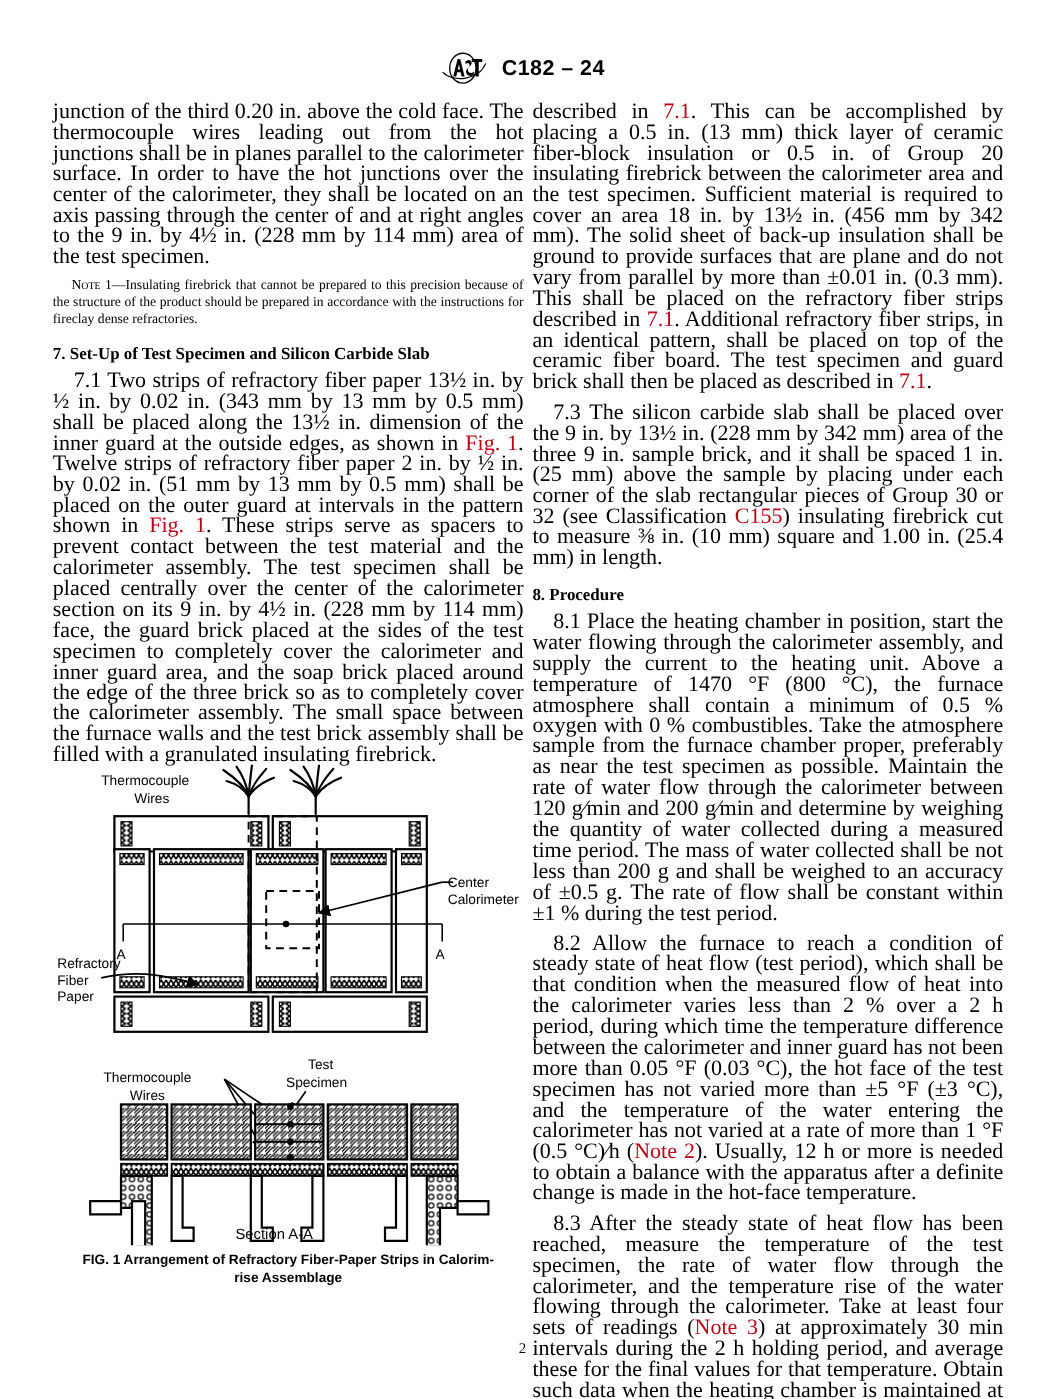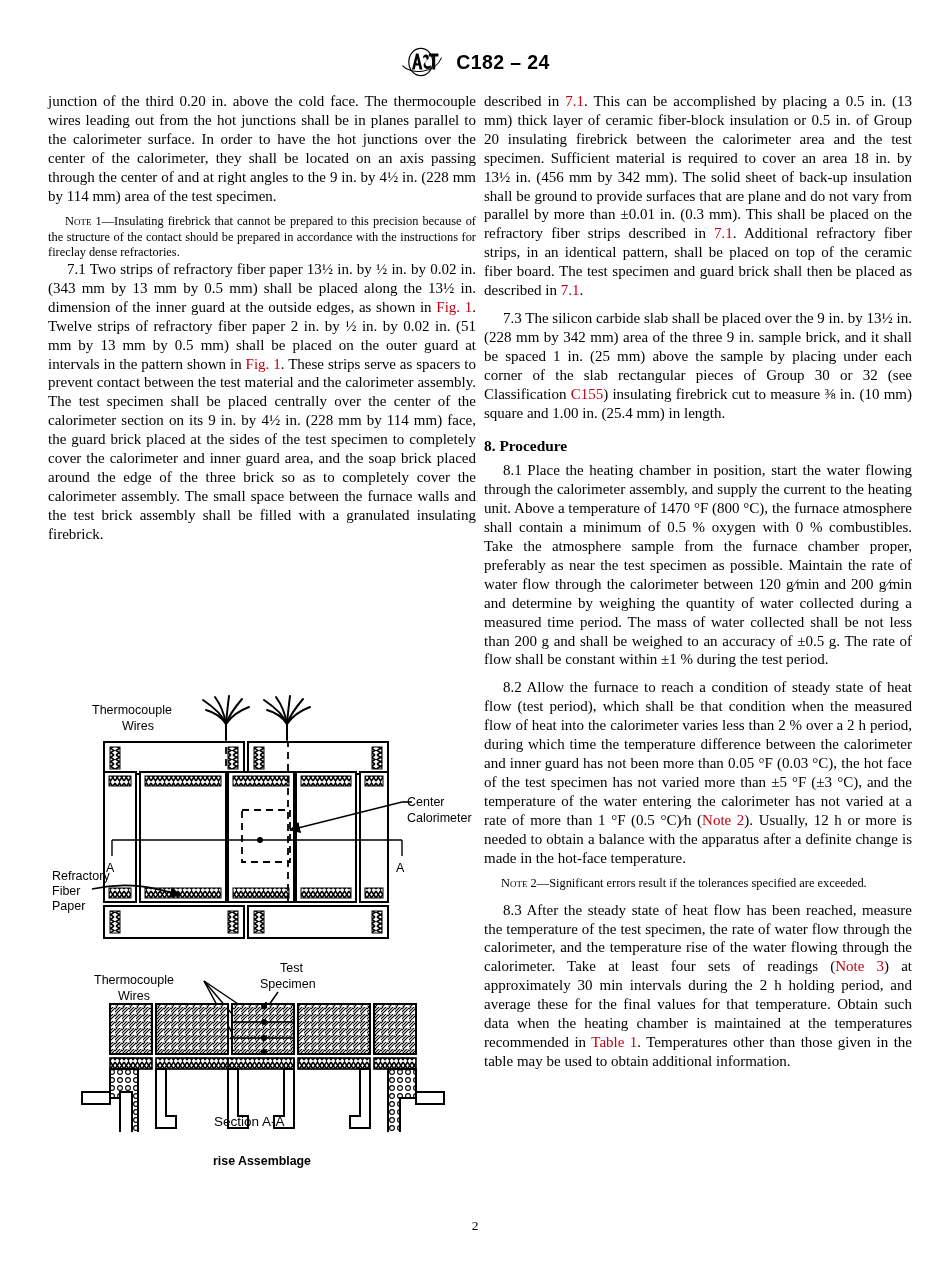"junction of the third 0.20" p.body { font-size: 15px -> 20px }
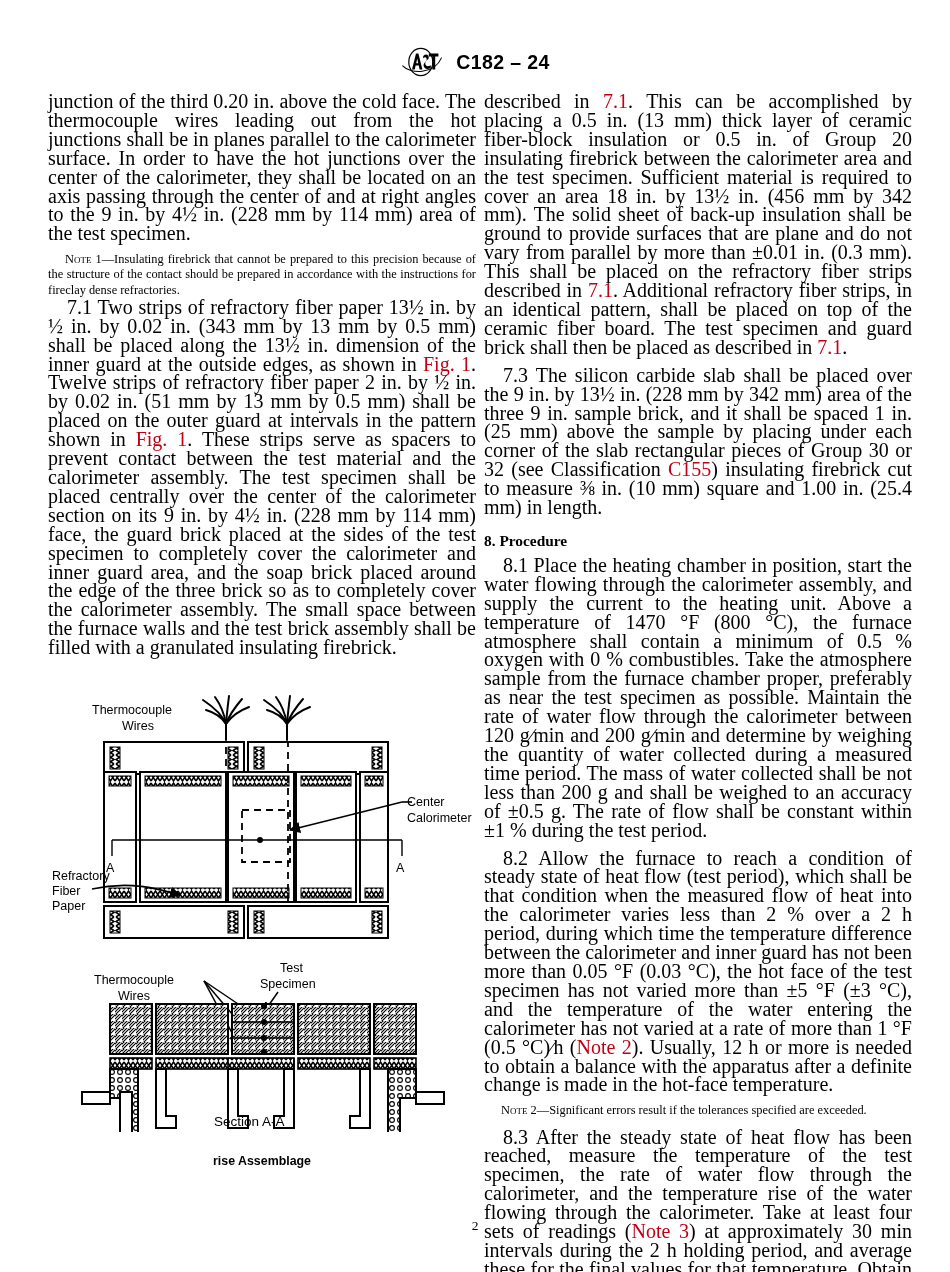"Insulating firebrick that cannot be" span { text: contact -> product }
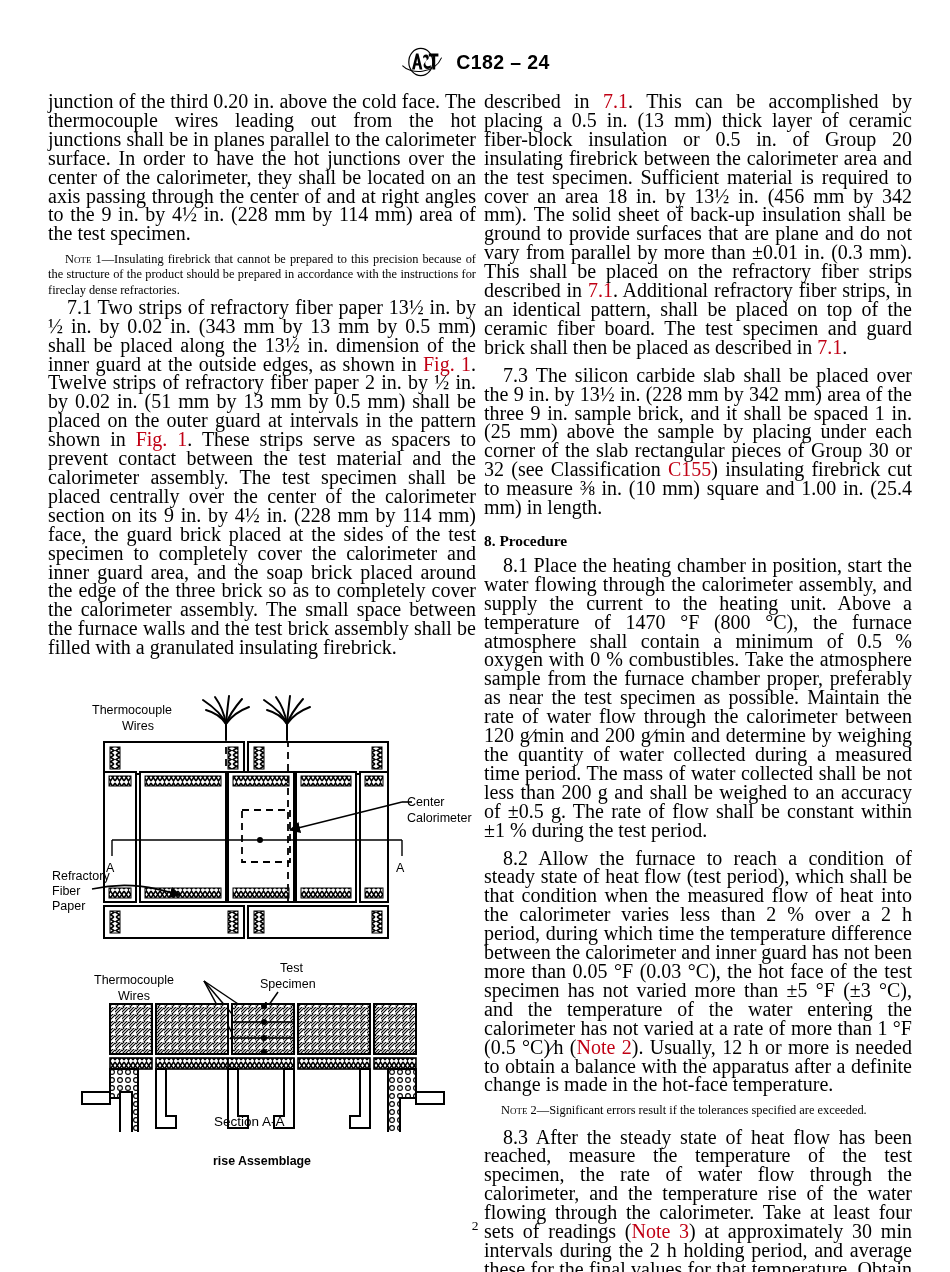"7. Set-Up of Test Specimen" h3.section { html: none -> <h3>7. Set-Up of Test Specimen and Silicon Carbide Slab</h3> }
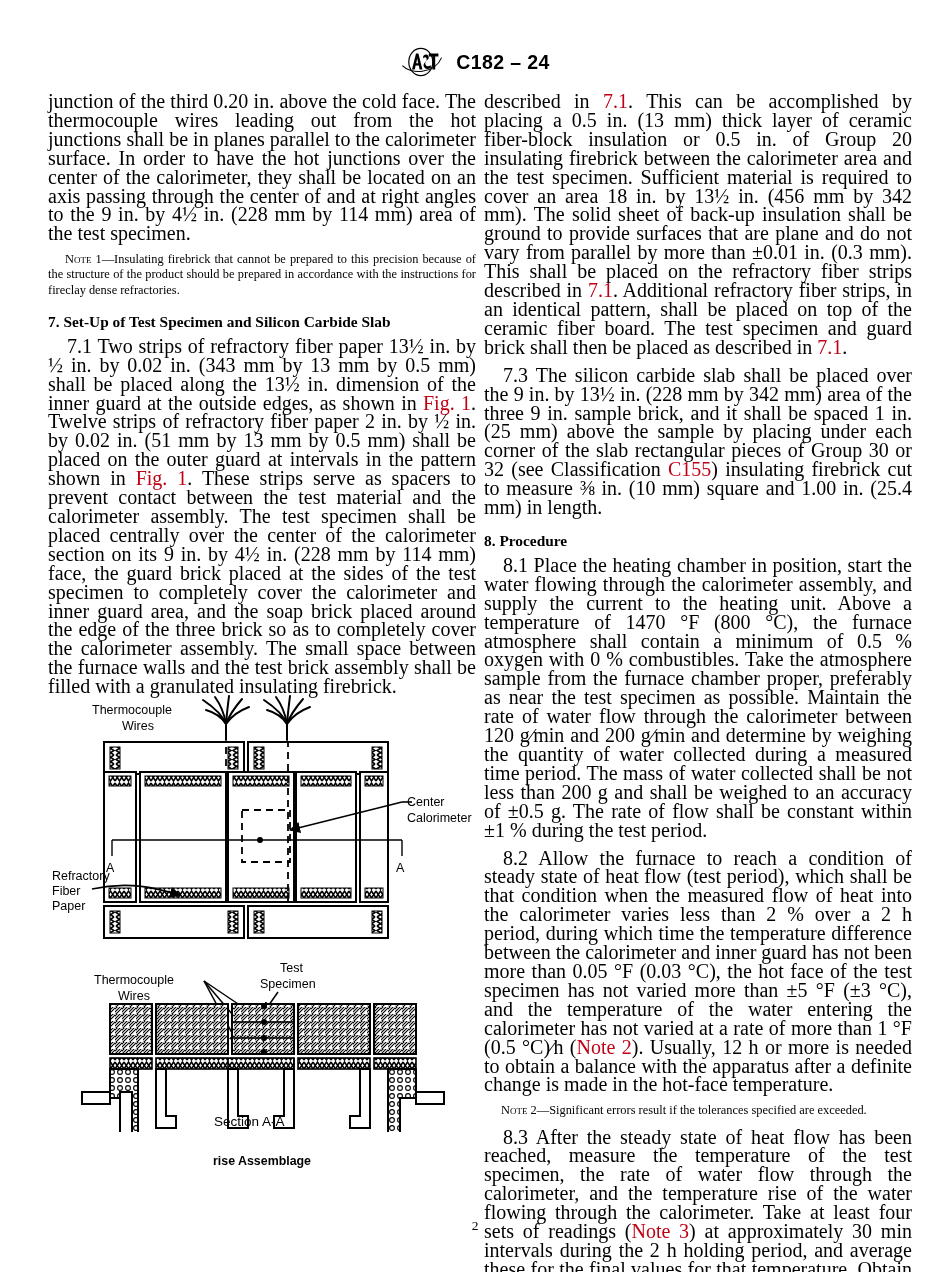"Note 2—Significant errors result if" p.note { html: <p> <span>Note</span><span> 2—</span><span>Significant errors result if the tolerances specified are exceeded.</span> </p> -> none }
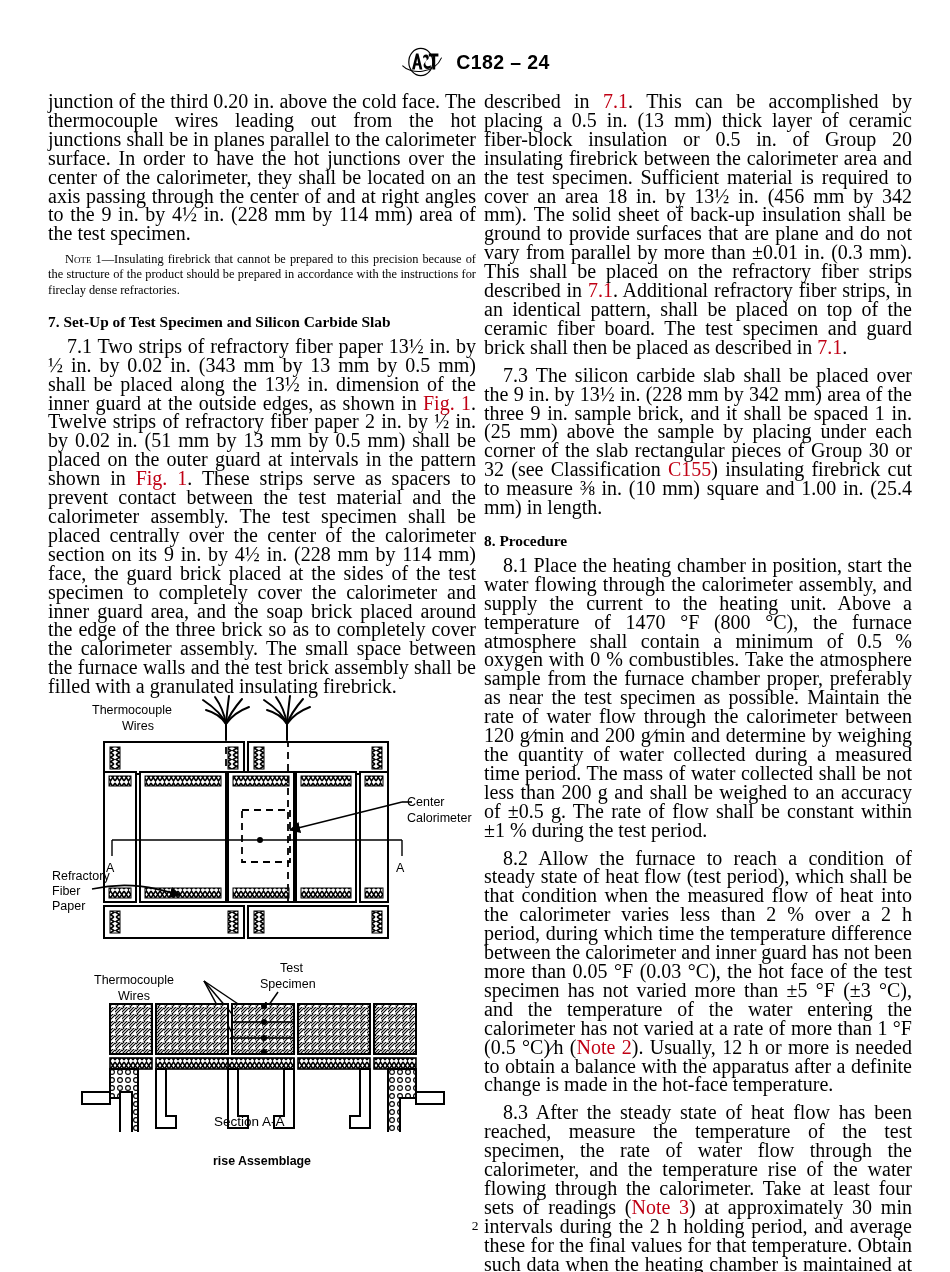"FIG. 1 Arrangement of Refractory" span { html: none -> <span>FIG. 1 Arrangement of Refractory Fiber-Paper Strips in Calorim-</span> }
